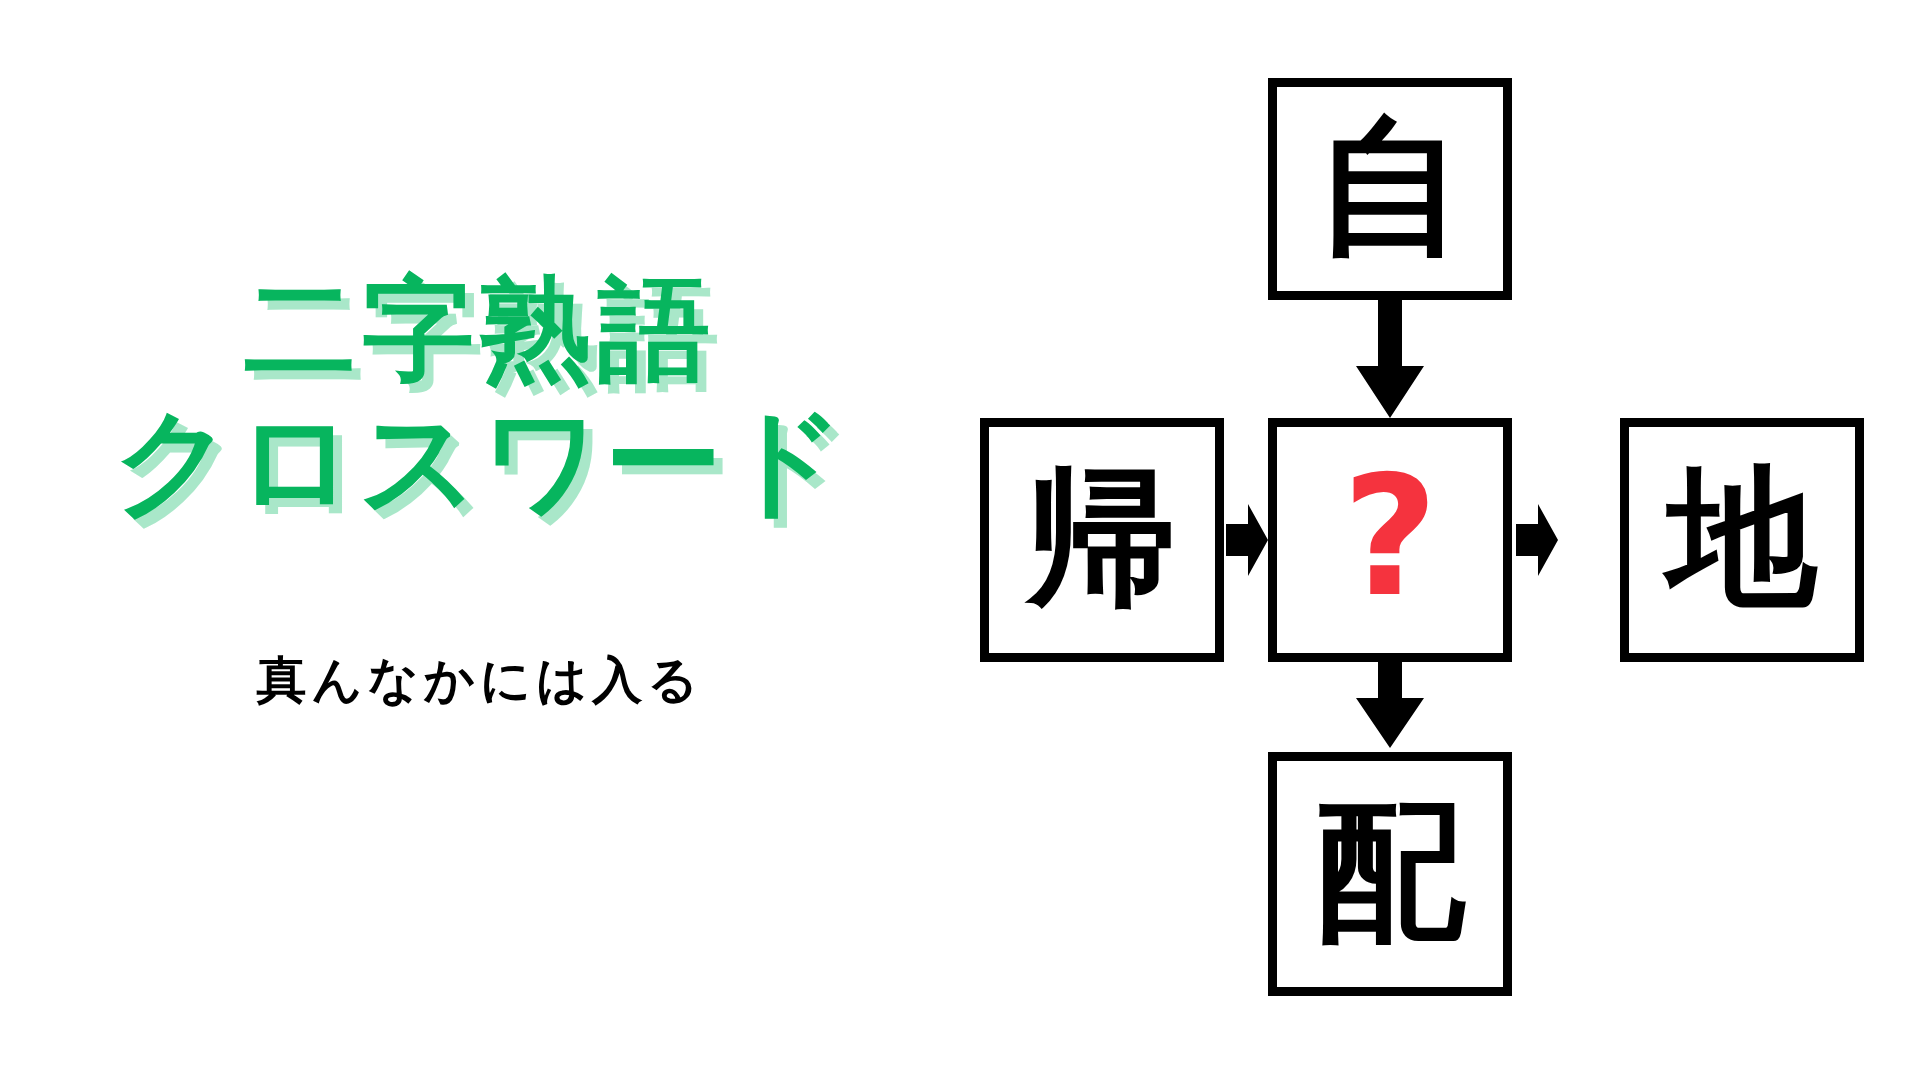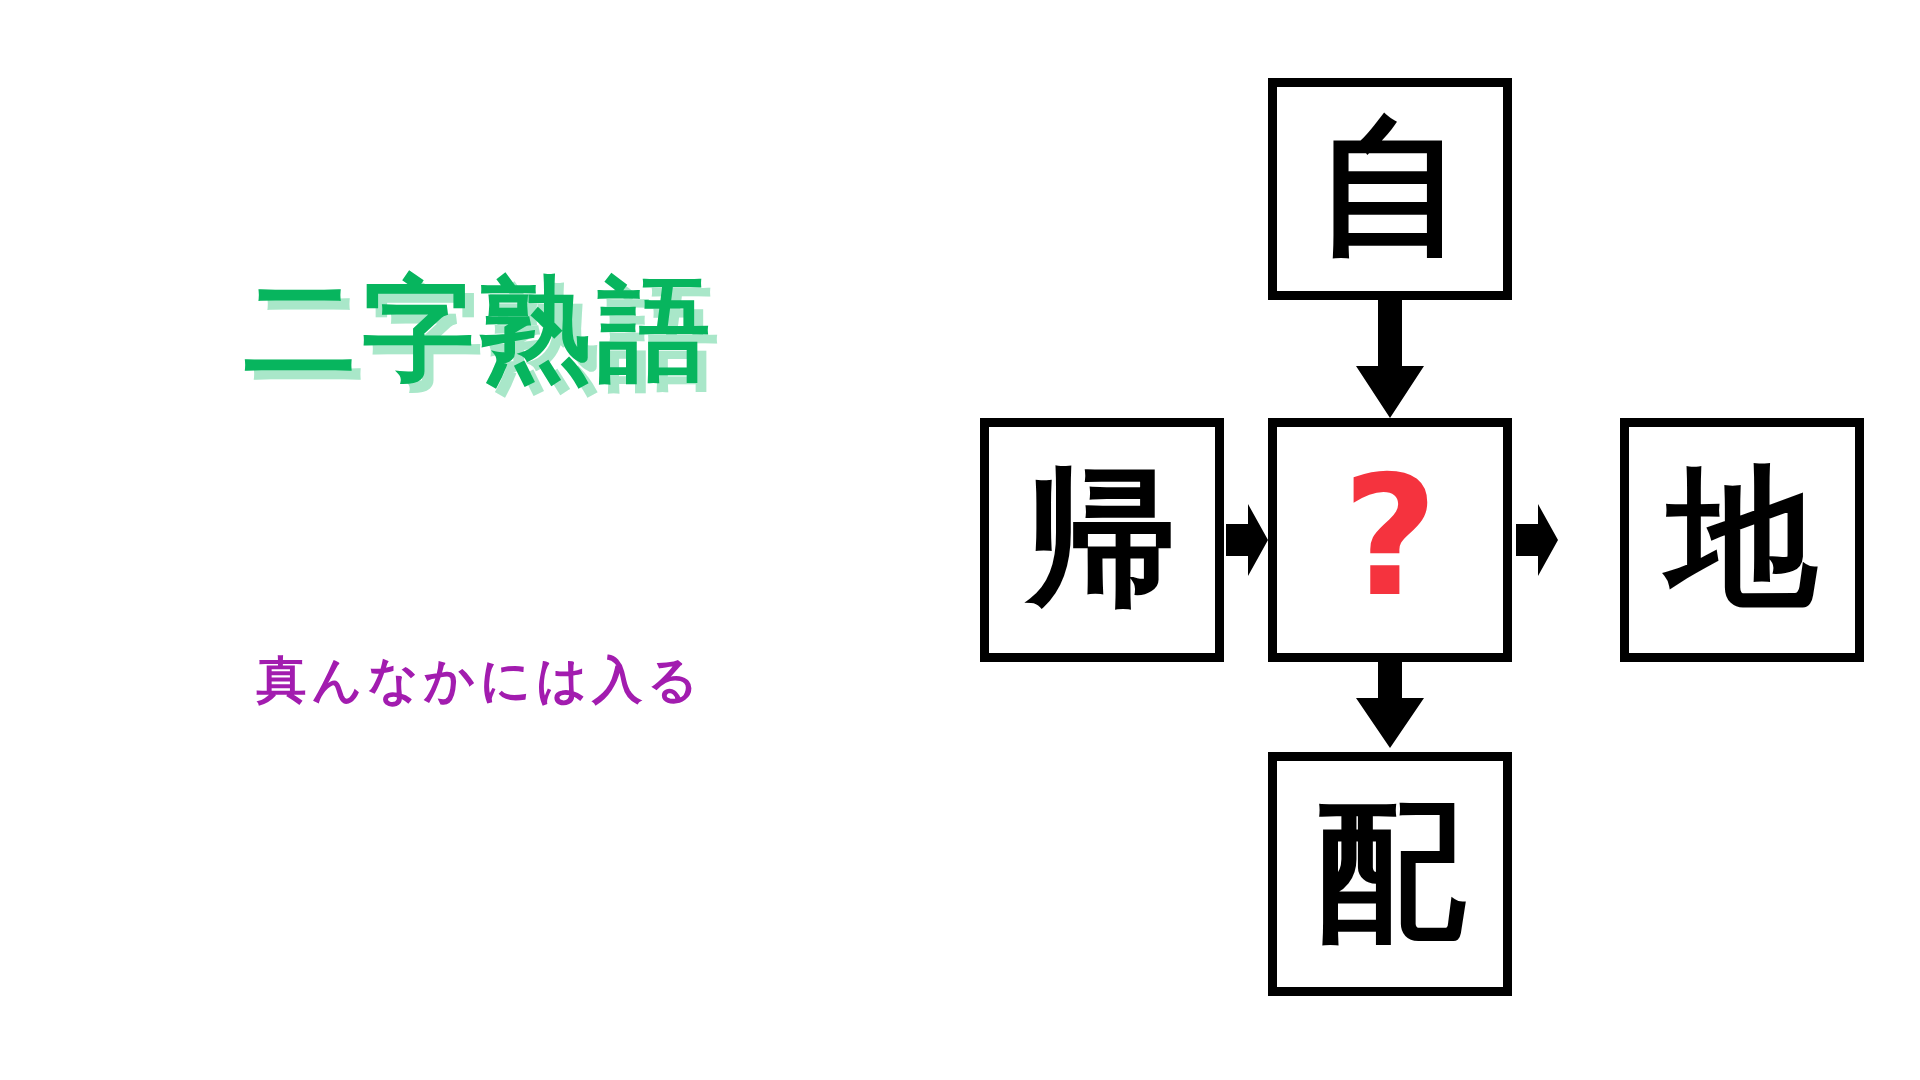"クロスワード" div.title-line { html: none -> <div>クロスワード</div> }
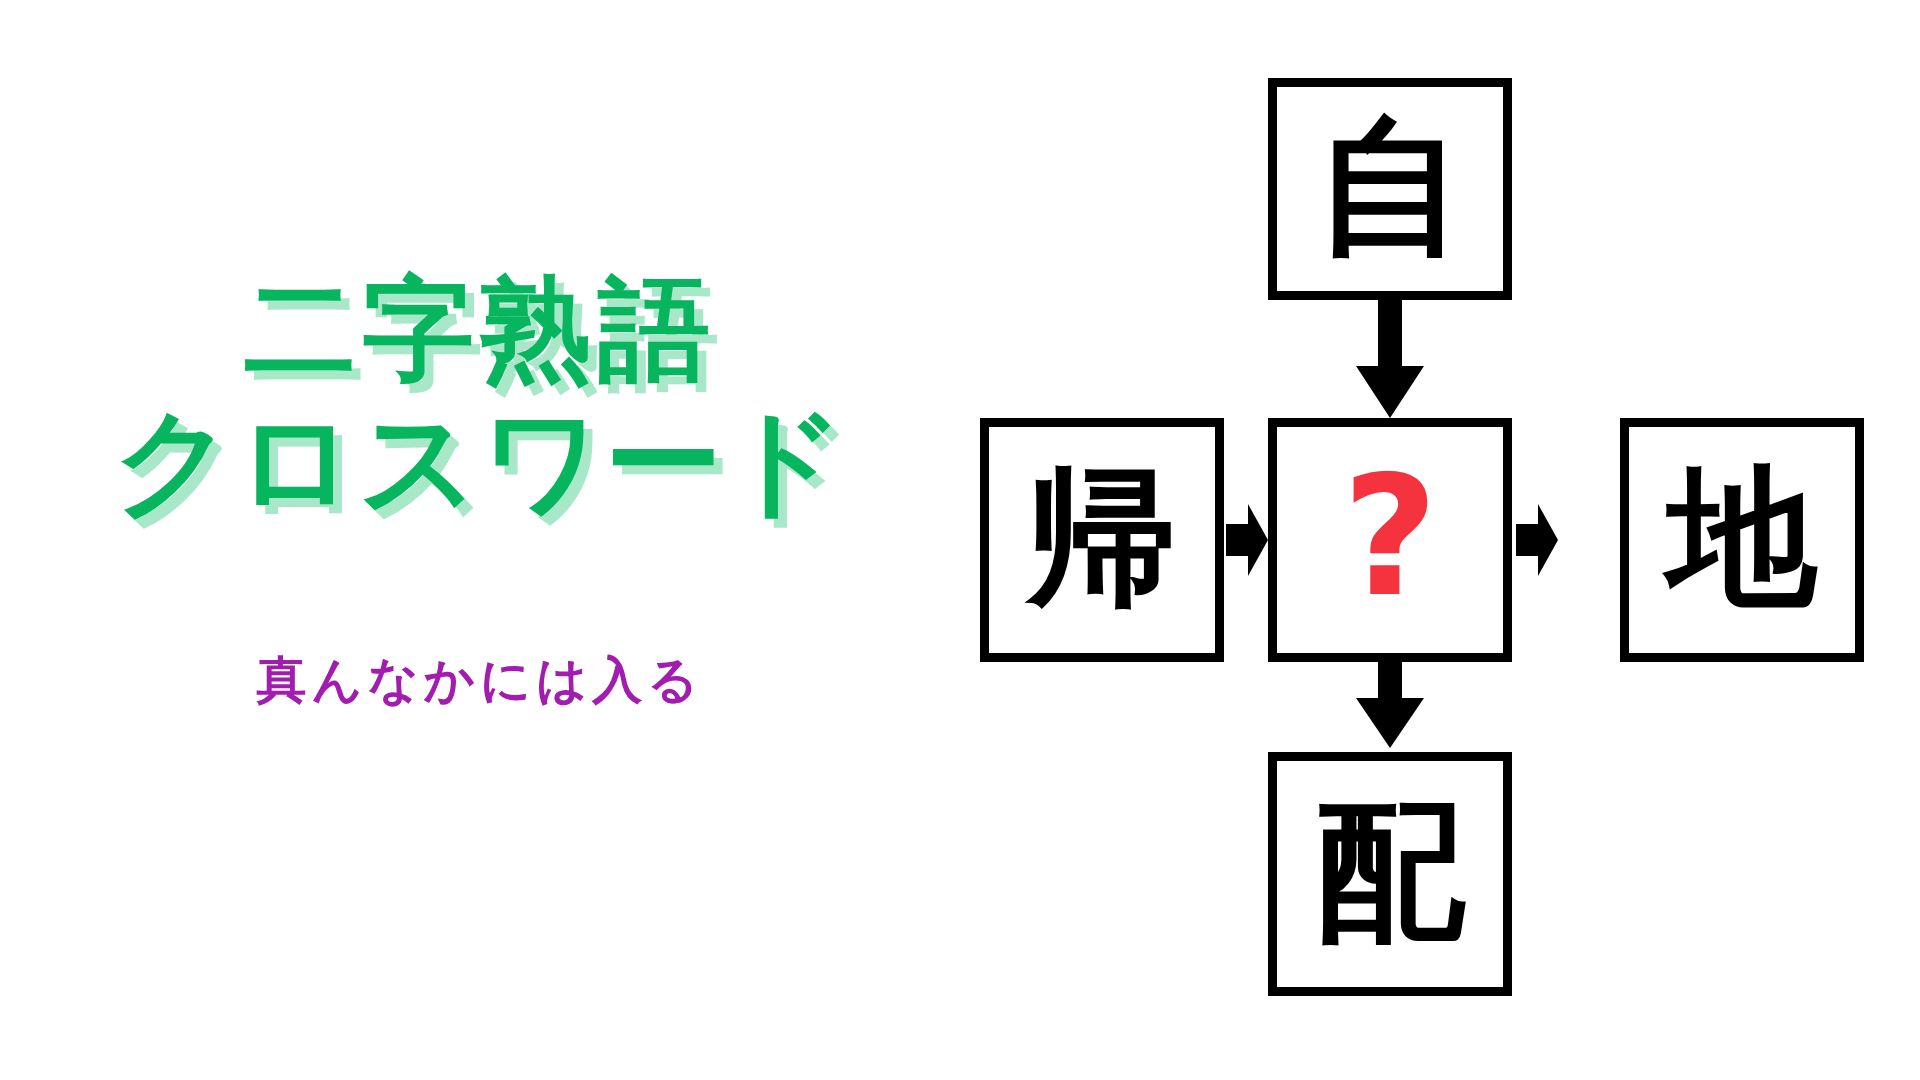"真んなかには入る" .subtitle-line { color: #a21caf -> #000000 }
